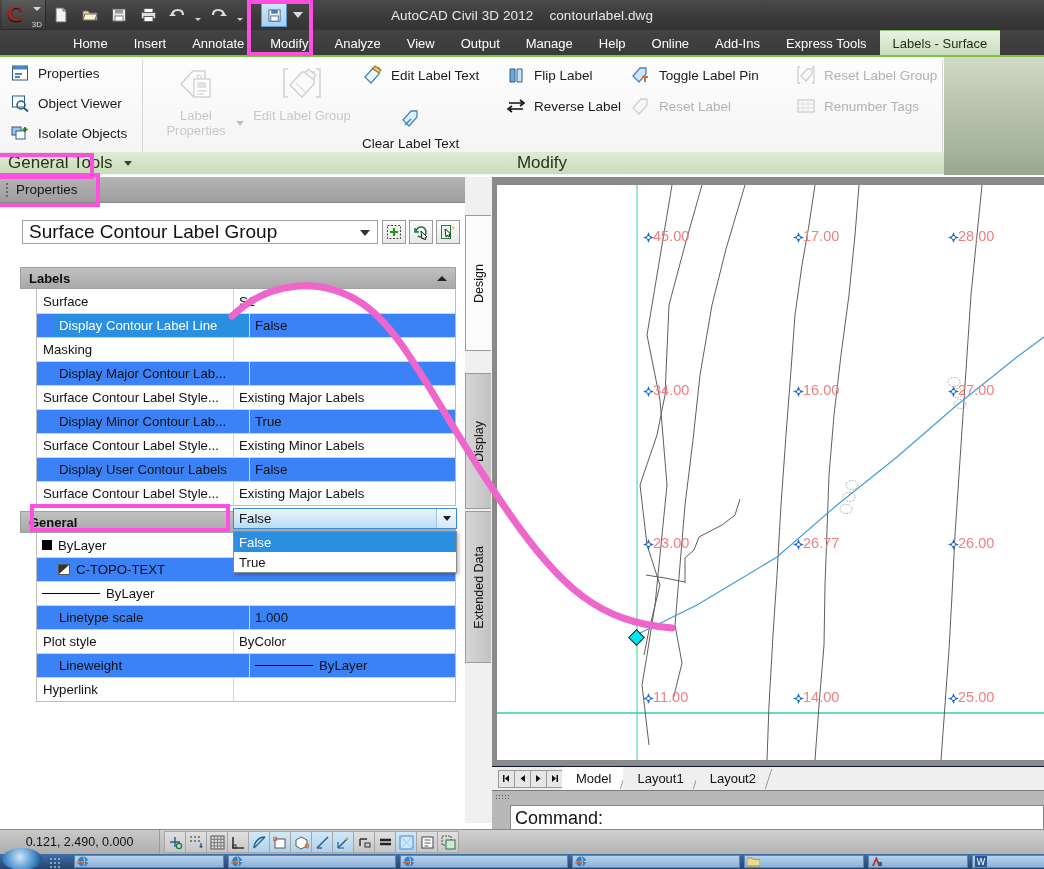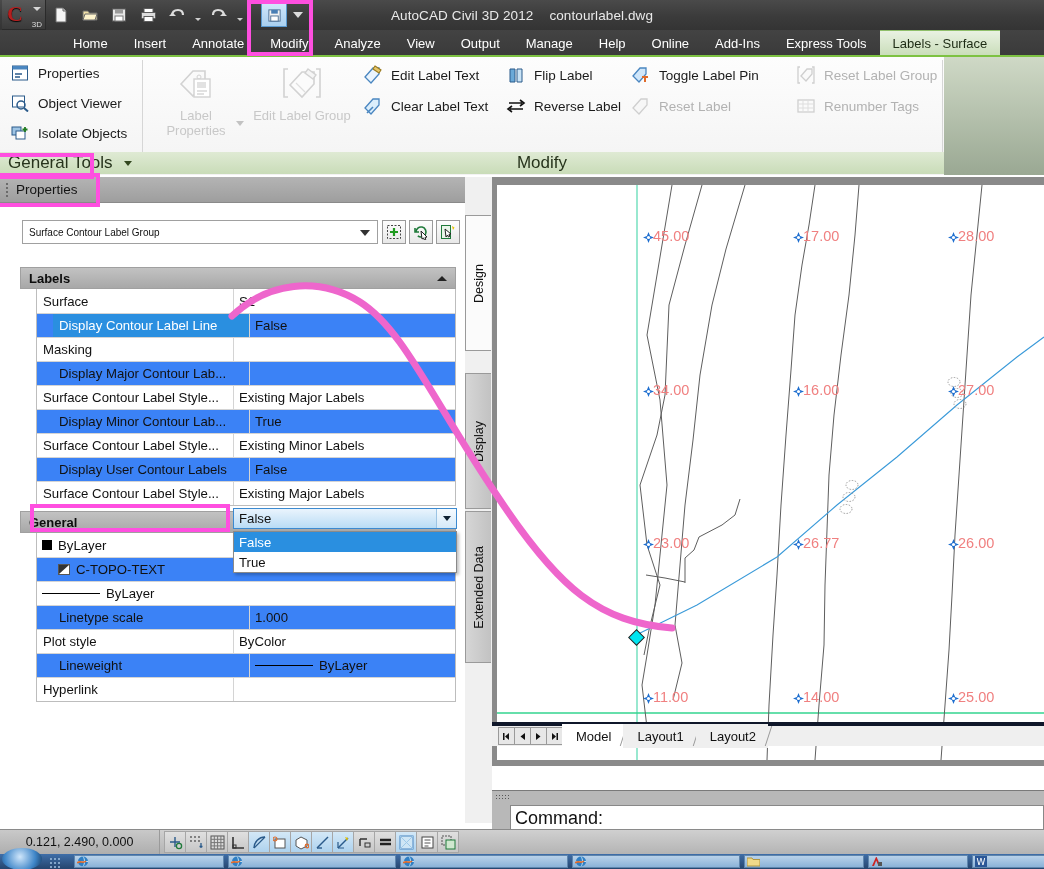"Clear Label Text" div.smallbtn { flex-direction: none -> column; top: 95px -> 107px }
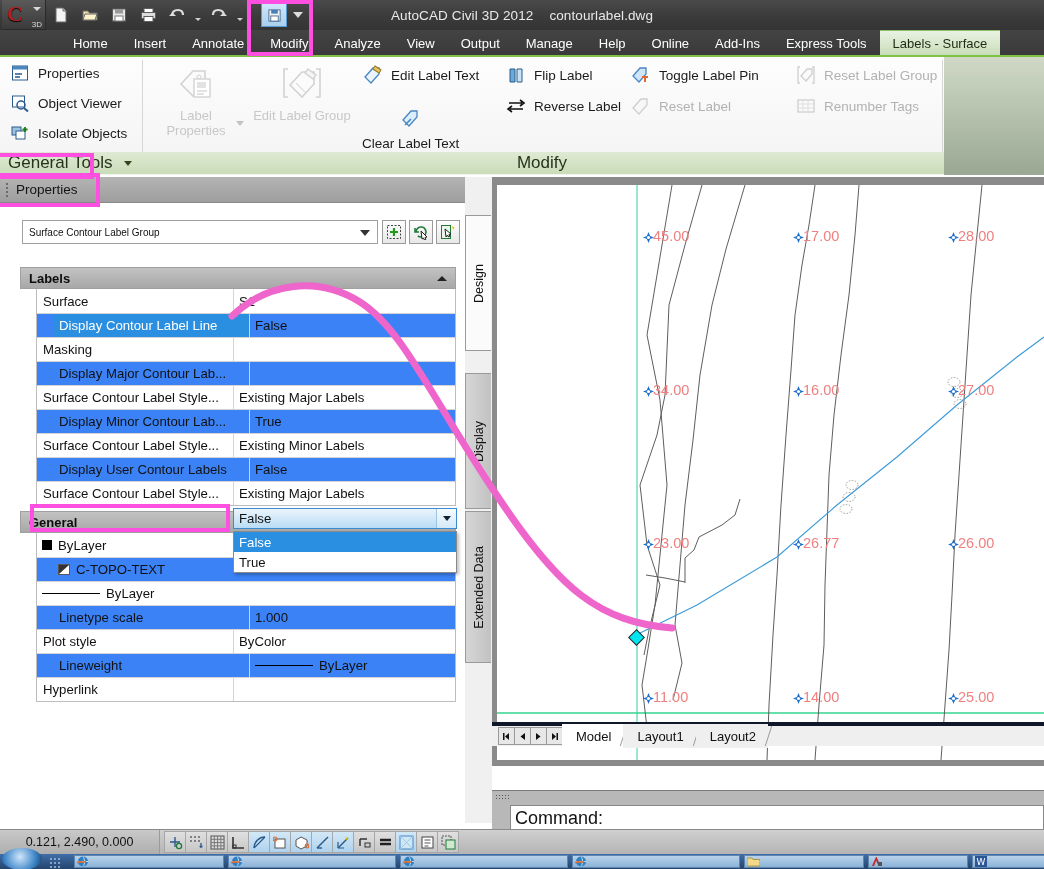"Surface Contour Label Group" .objsel { font-size: 10px -> 19px }
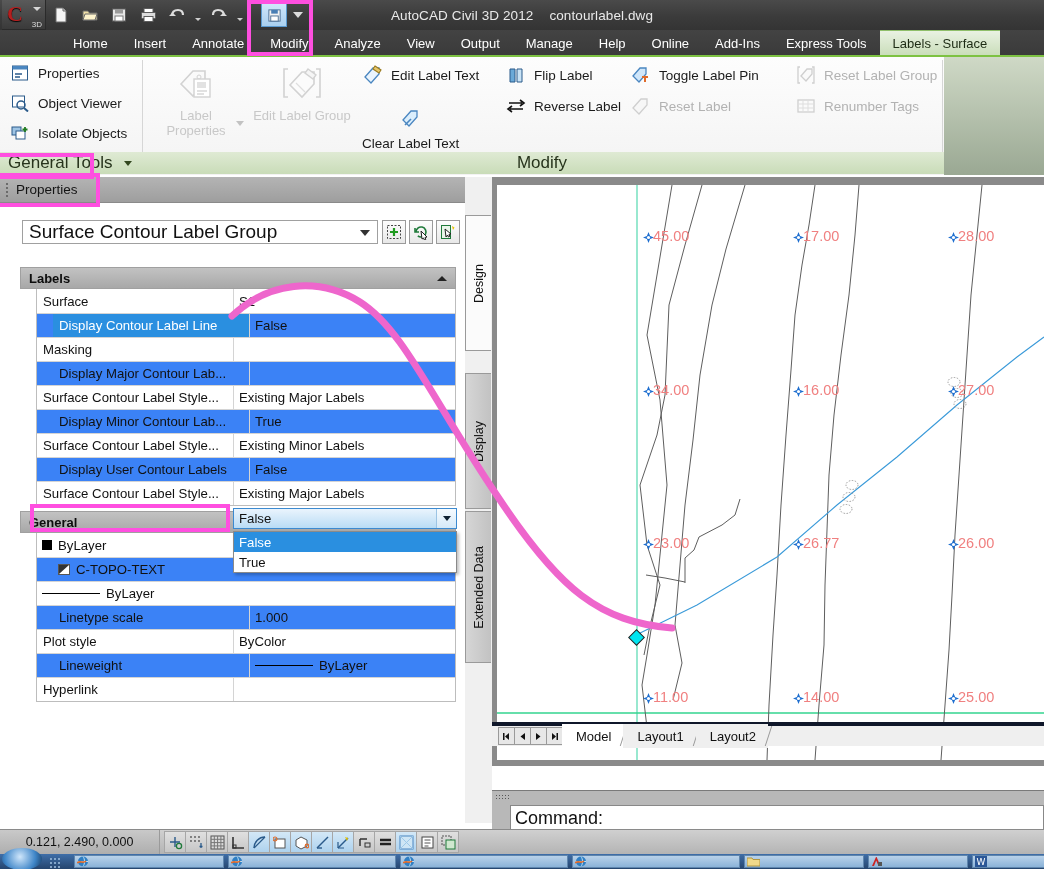"Model" .laybar { border-top: 4px solid #0f172a -> 1px solid #0f172a; top: 722px -> 766px }
